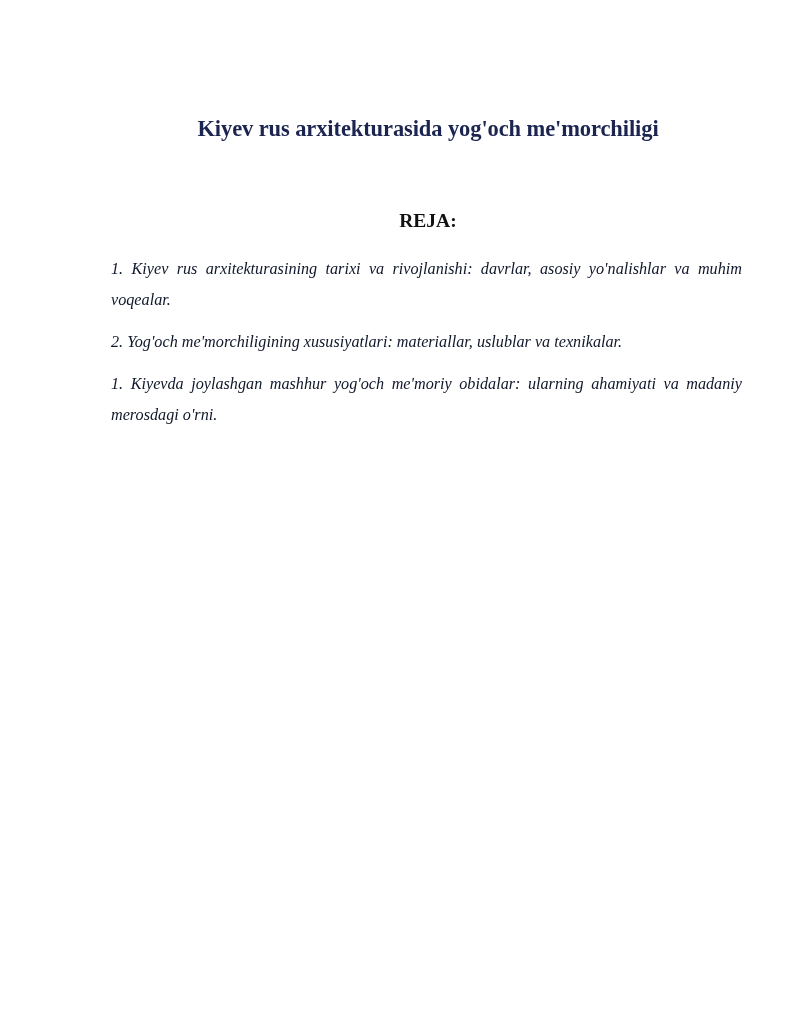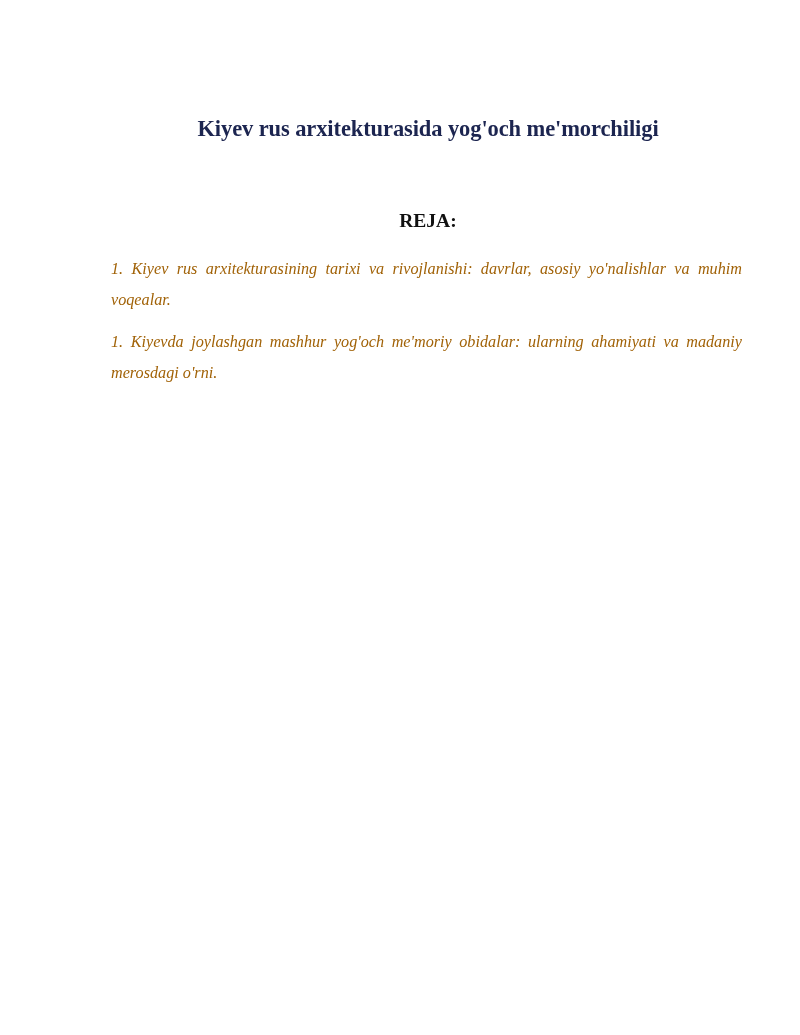"1. Kiyev rus arxitekturasining tarixi" .plan-item { color: #a16207 -> #0f172a }
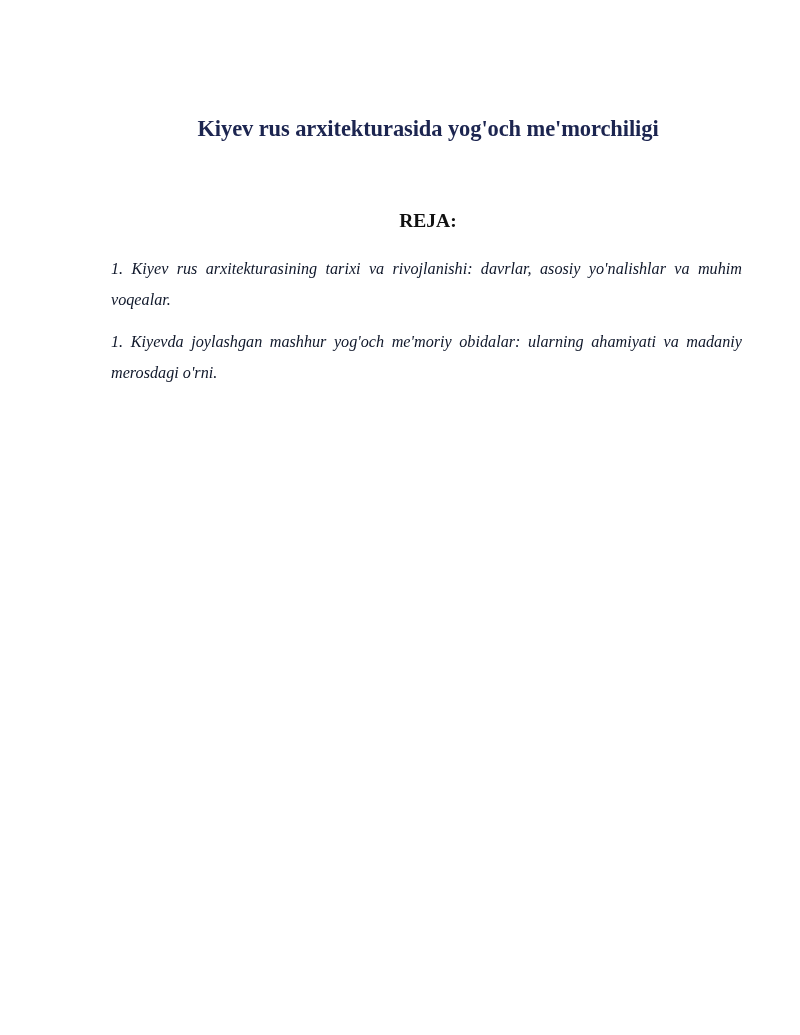"2. Yog'och me'morchiligining" p.plan-item { html: none -> <p>2. Yog'och me'morchiligining xususiyatlari: materiallar, uslublar va texnikalar.</p> }
